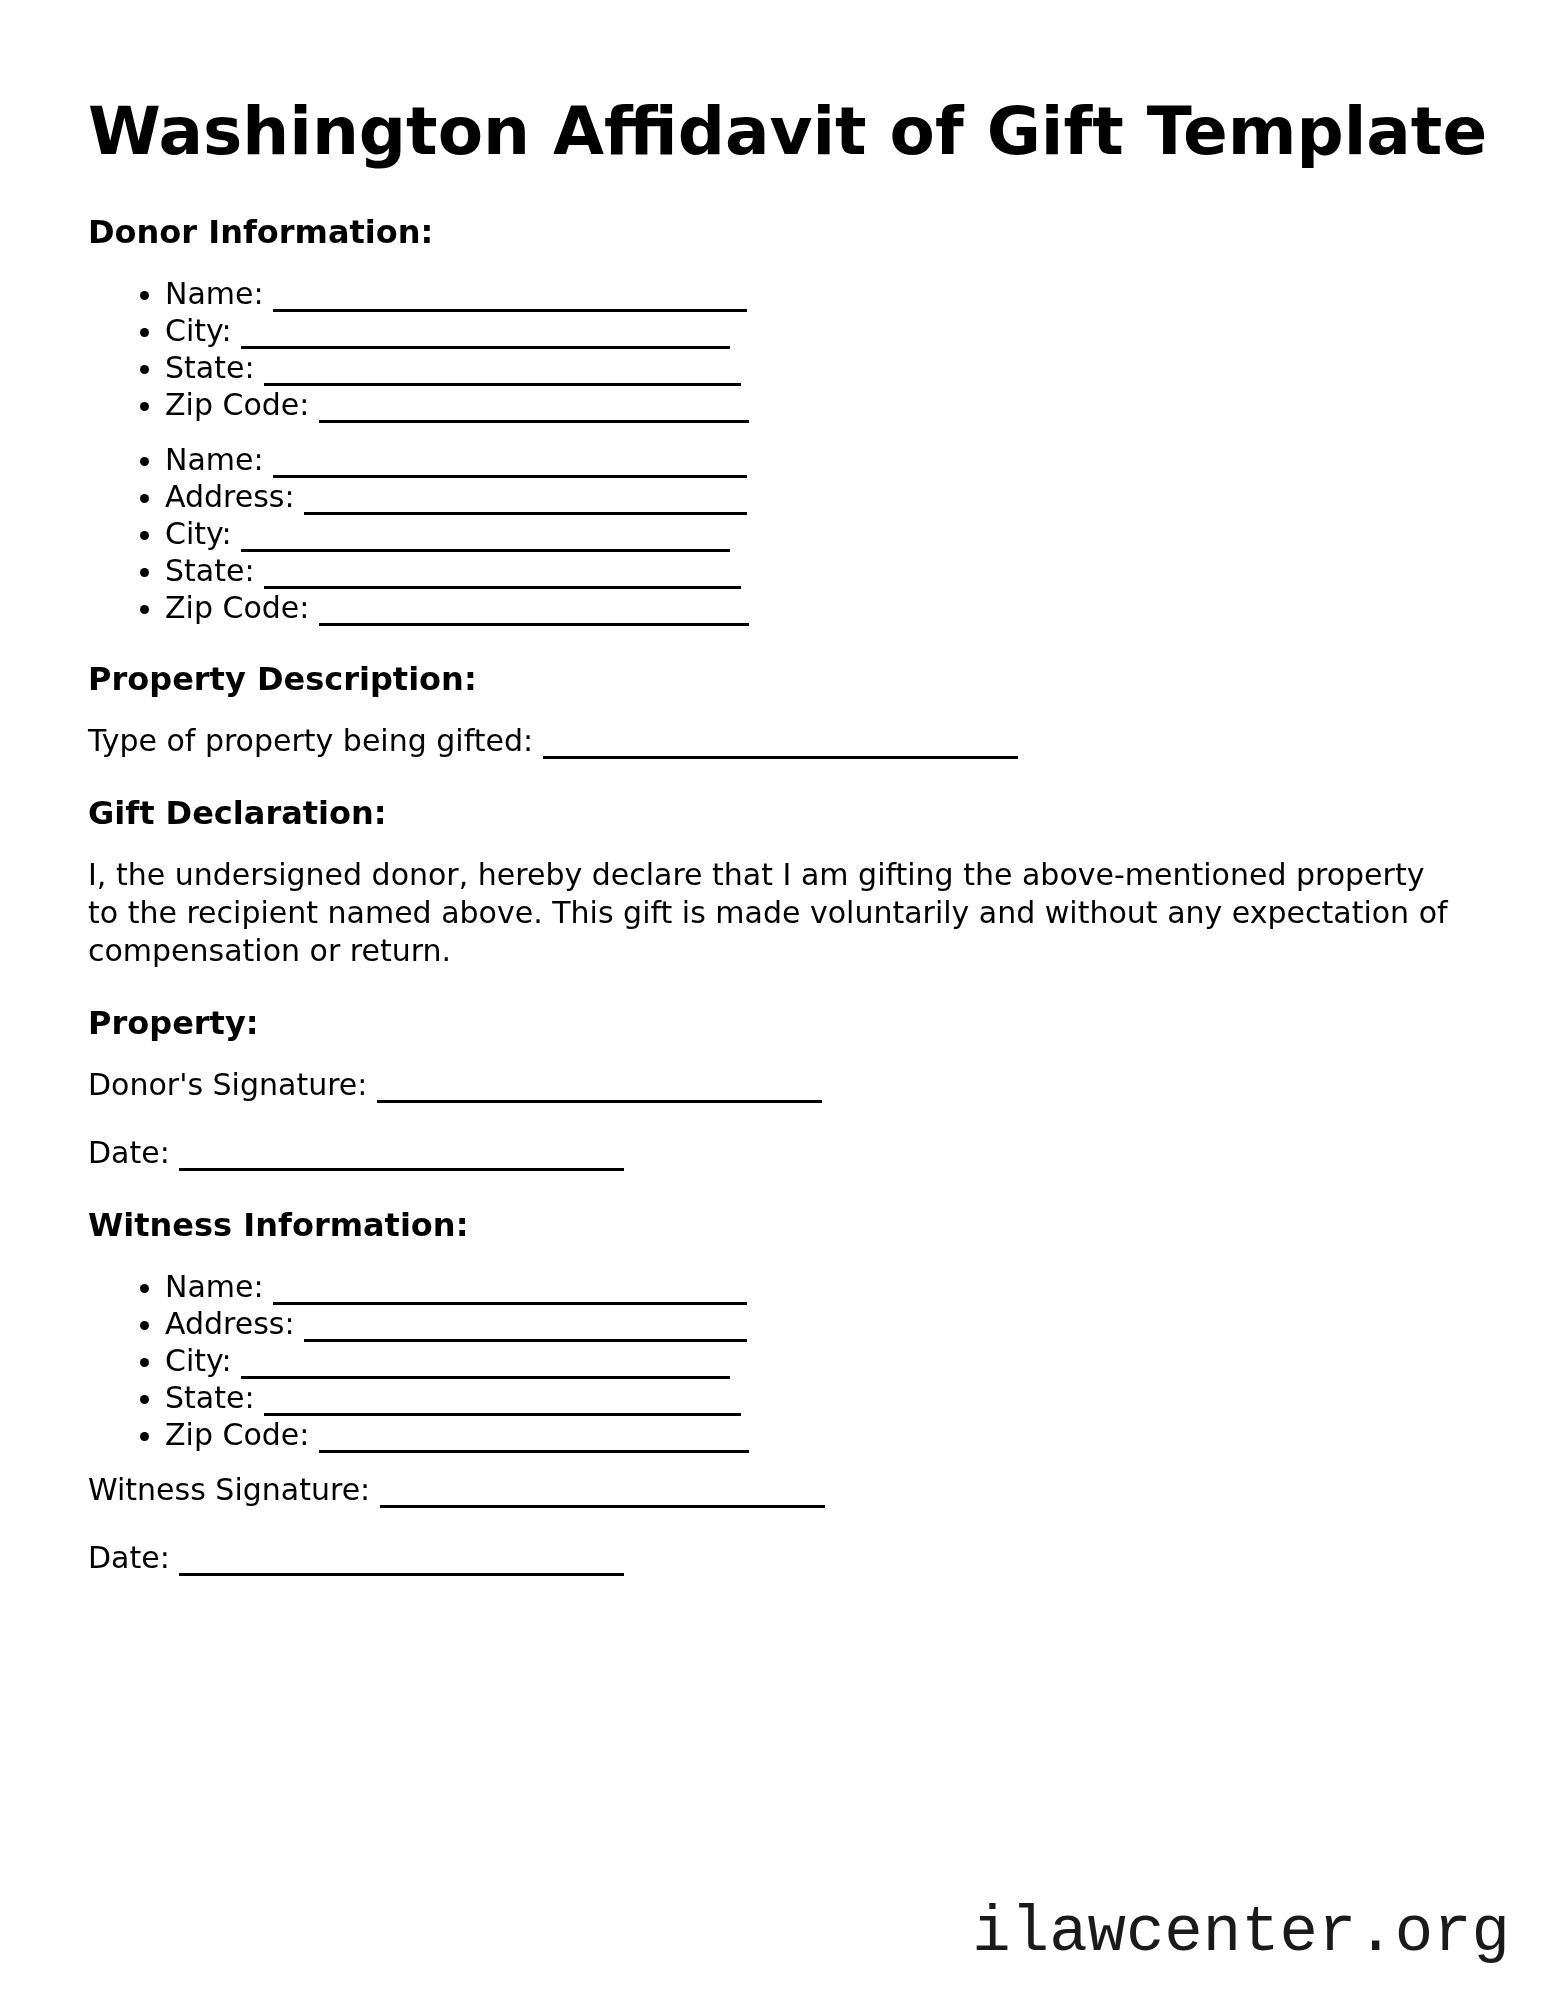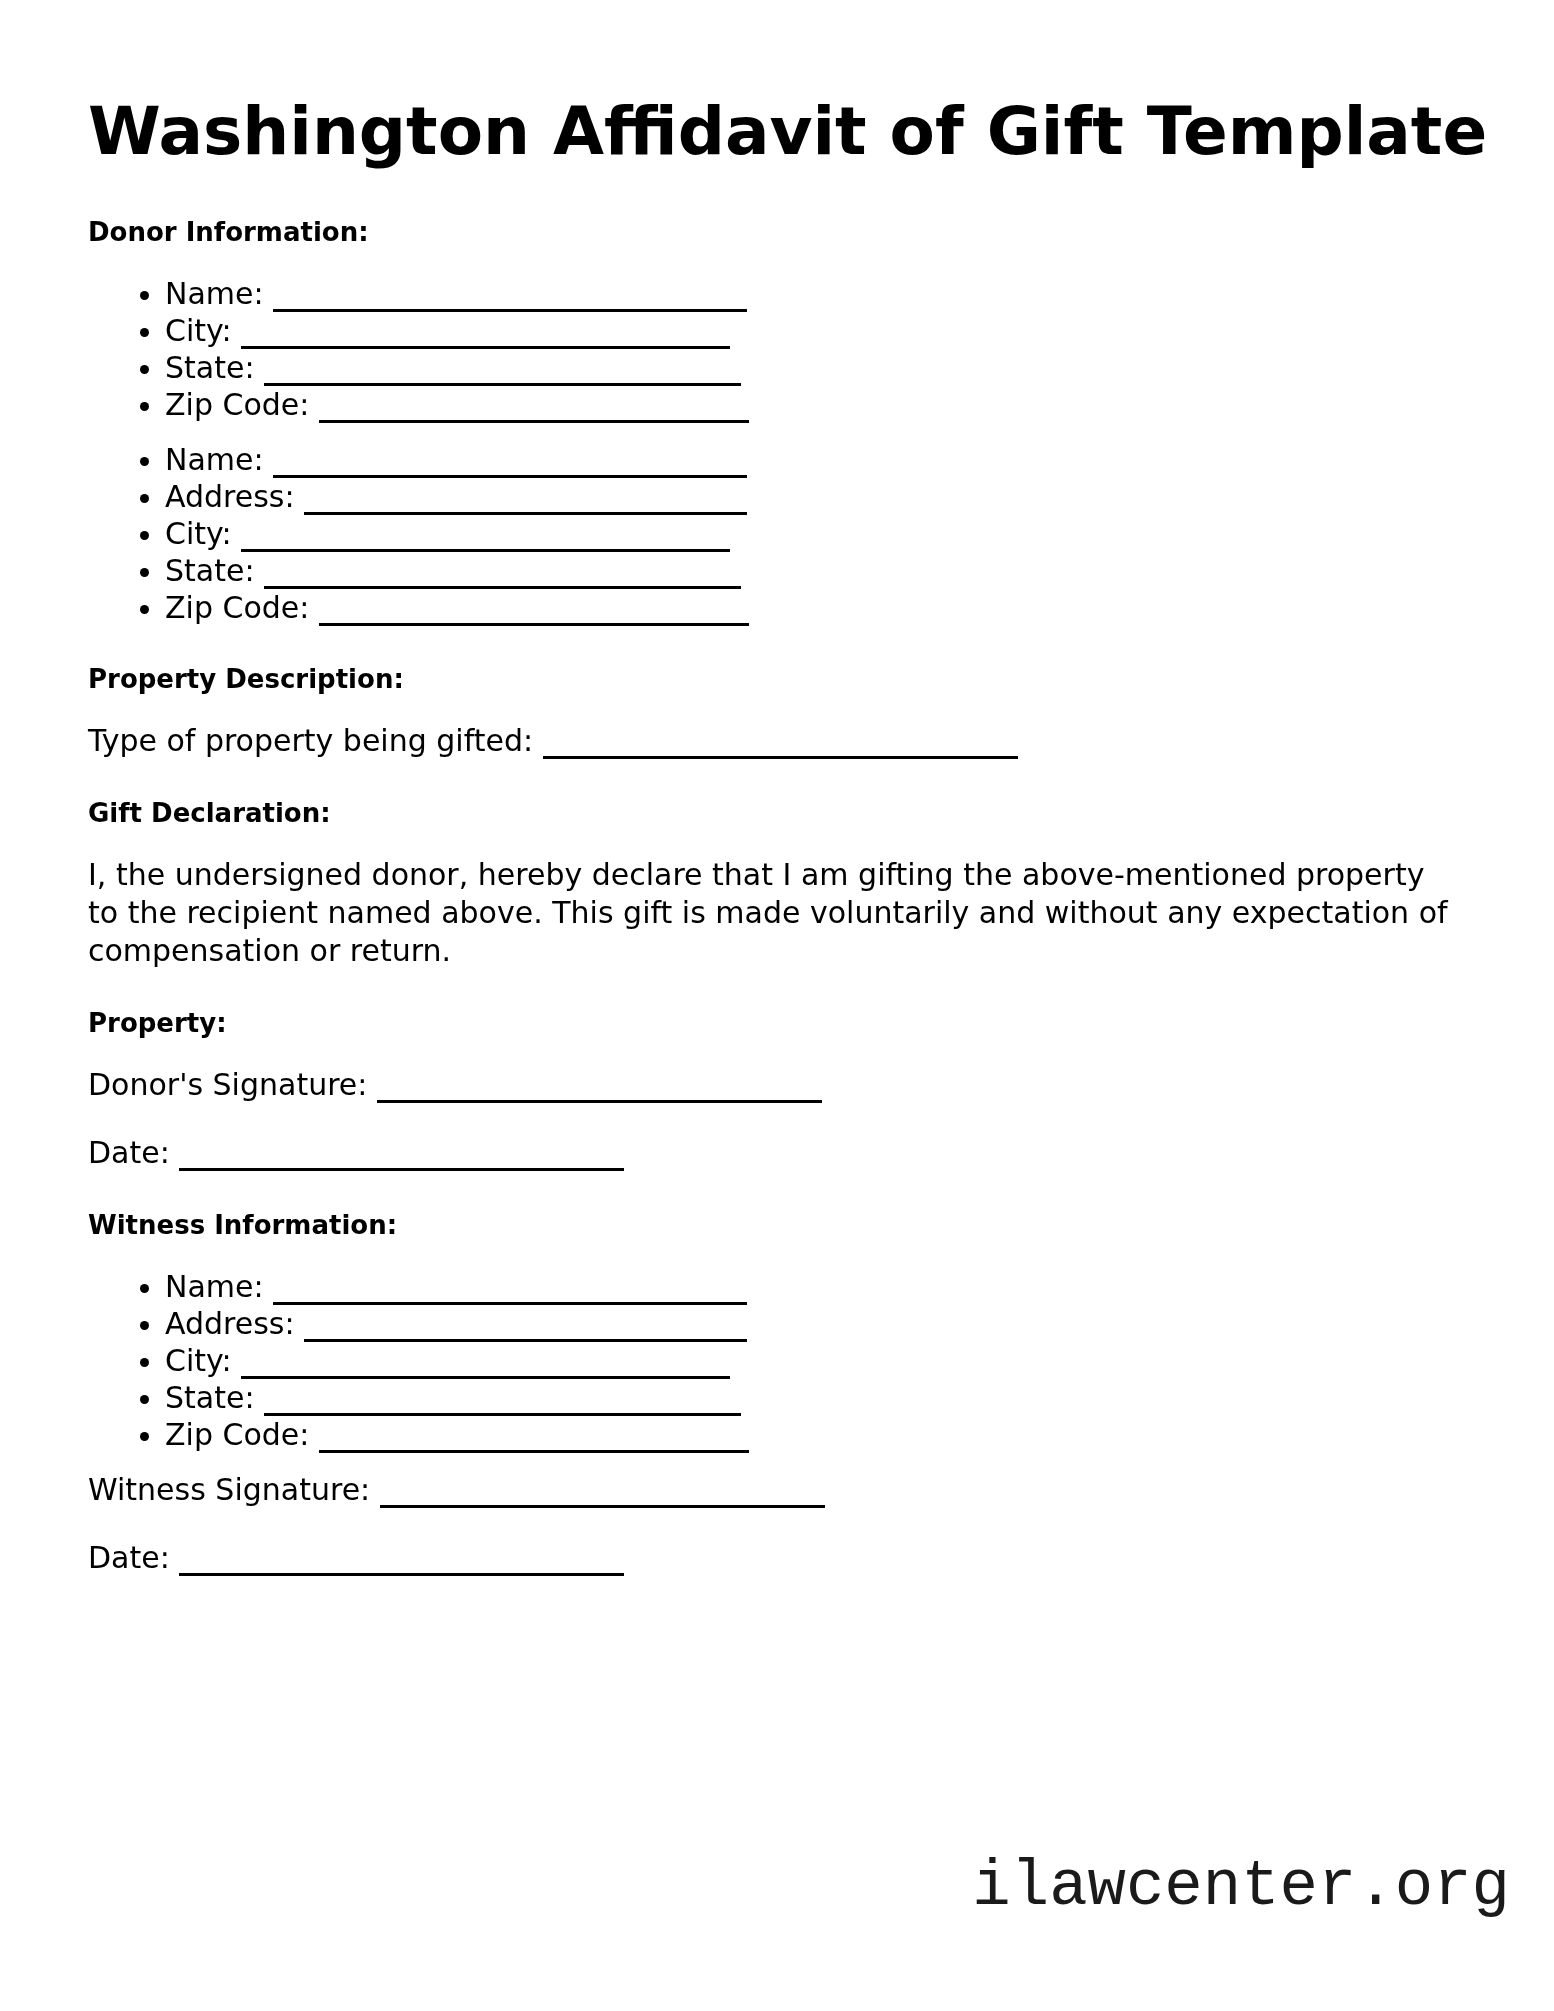"Donor Information:" h2.section-heading { font-size: 26px -> 32px }
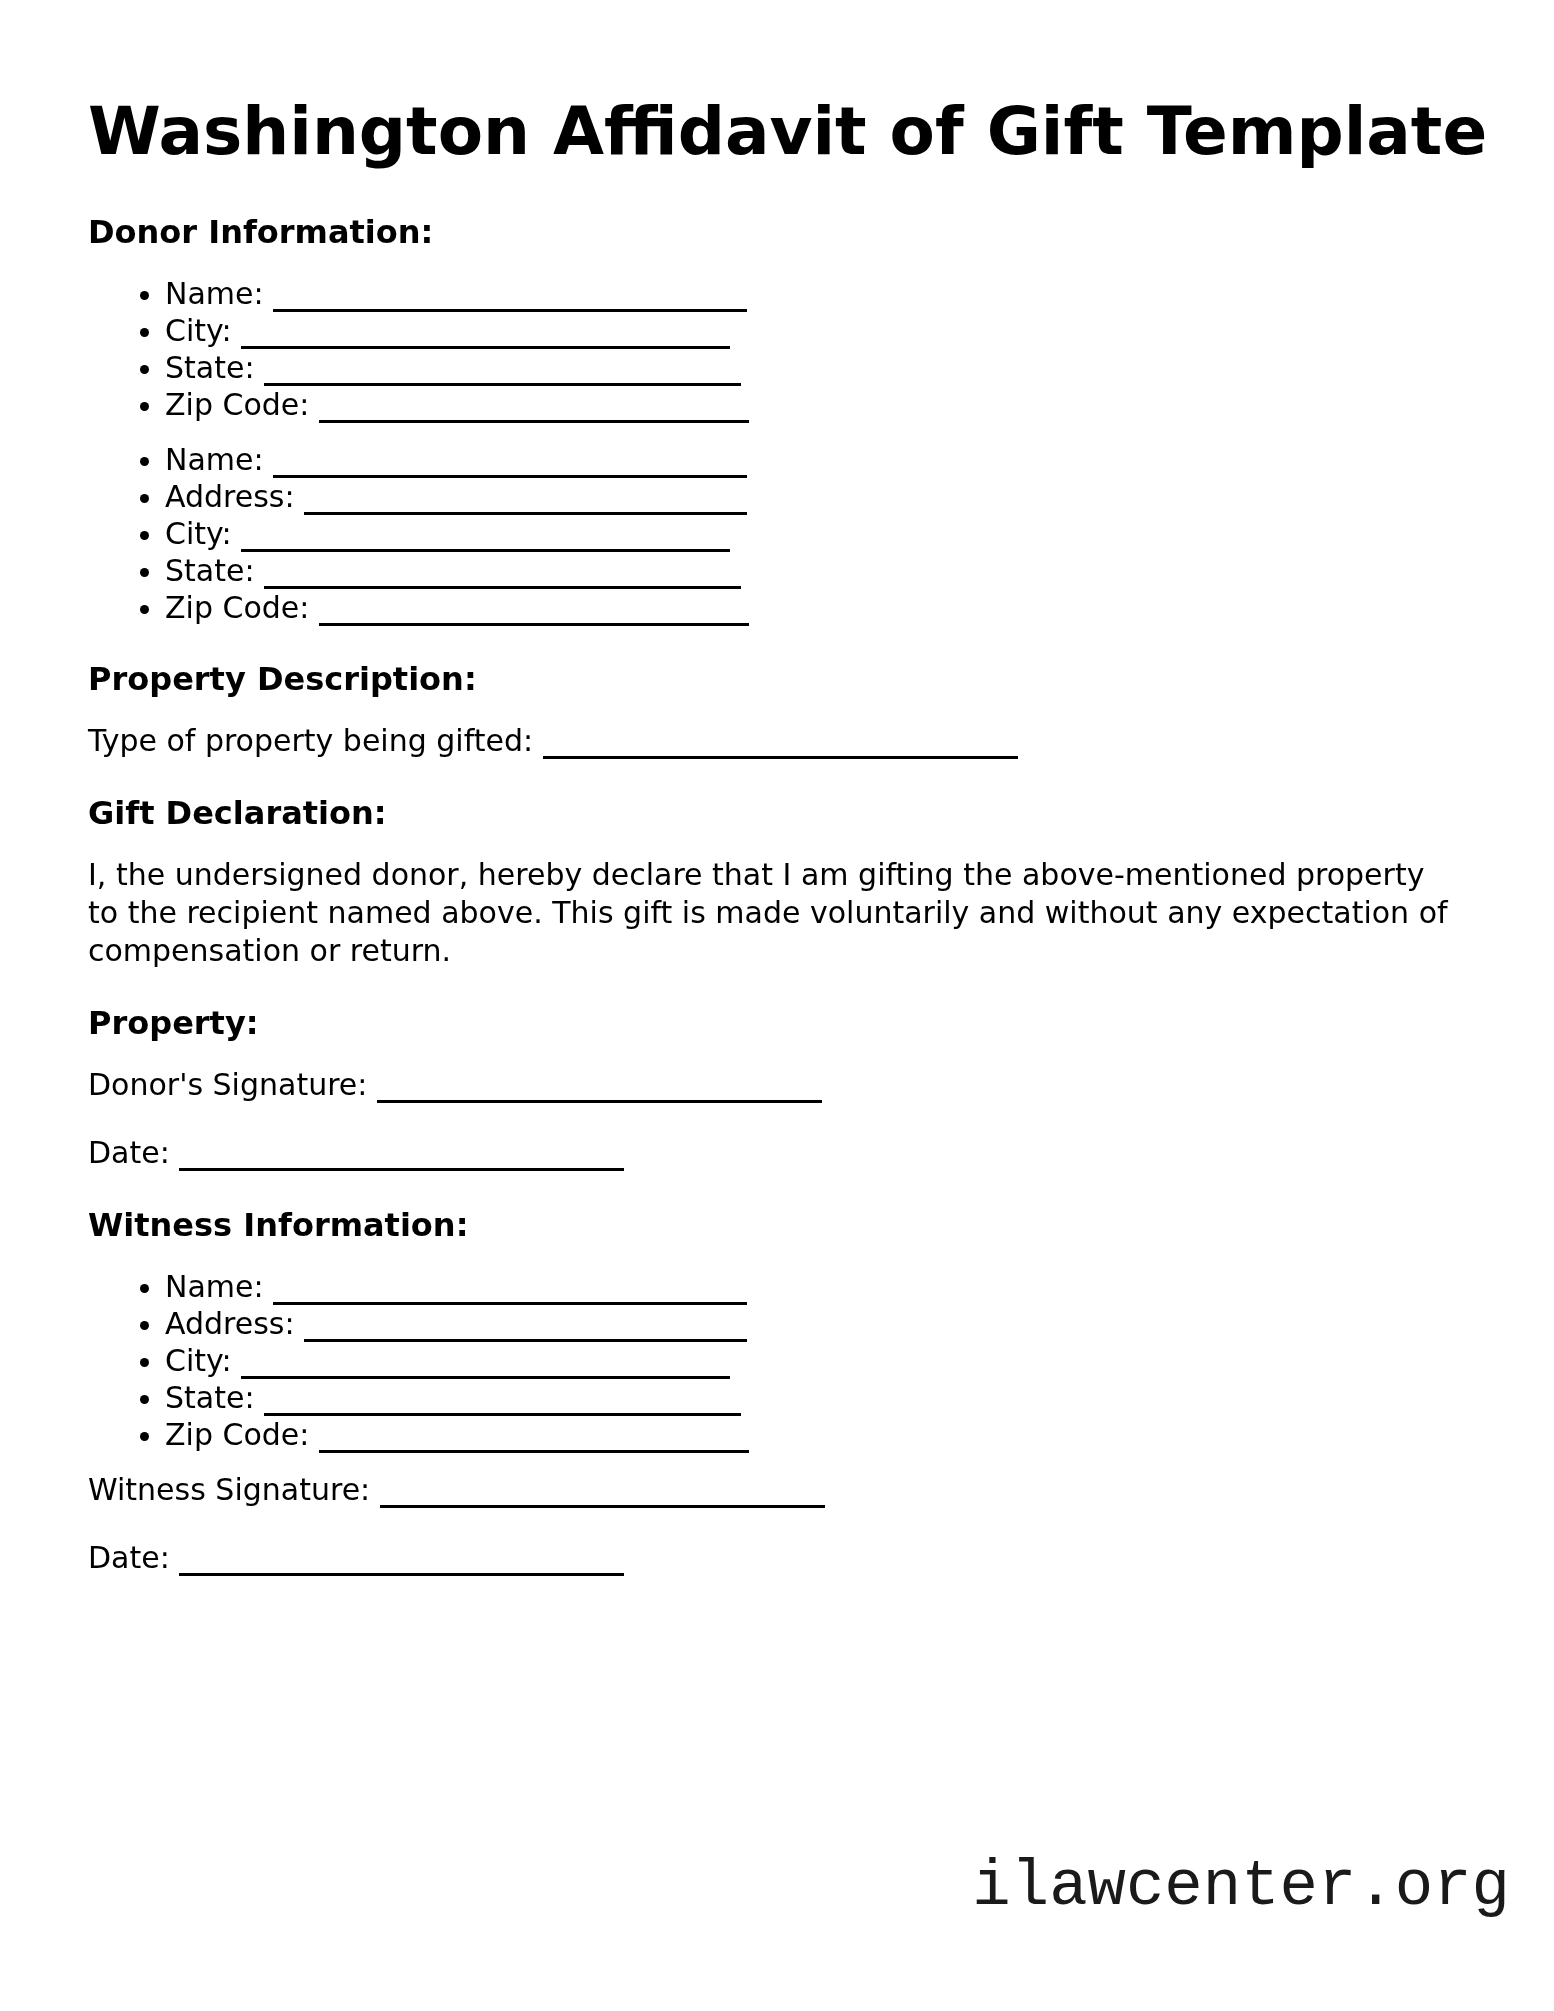"ilawcenter.org" .doc-footer { top: 1852px -> 1898px }
